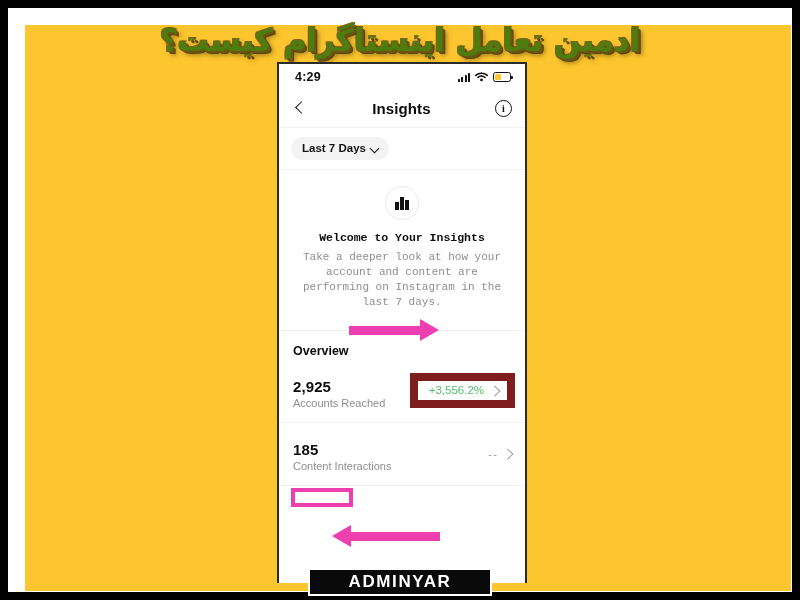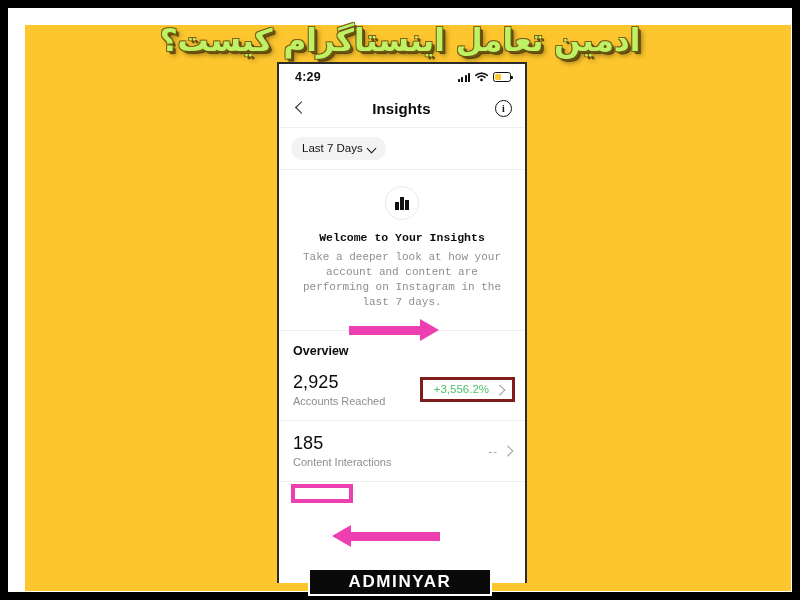"ادمین تعامل اینستاگرام کیست؟" #headline { color: #bef264 -> #4d7c0f }
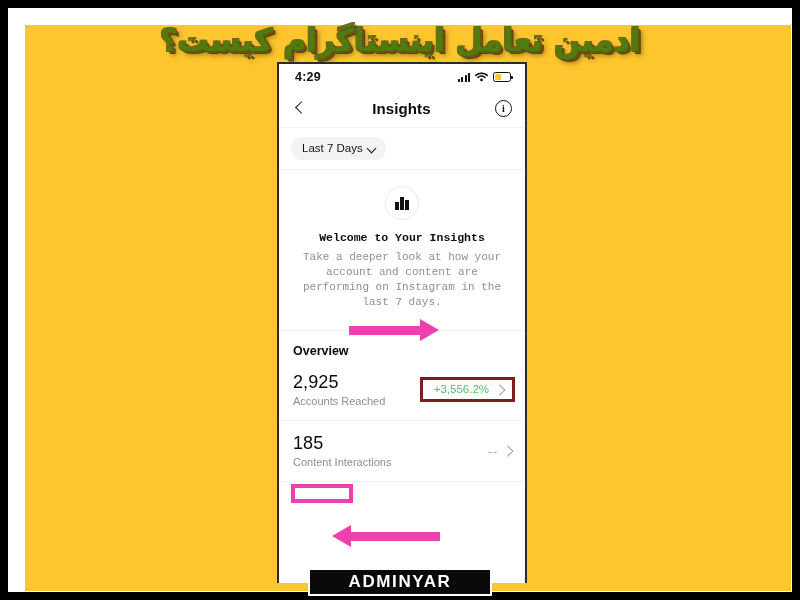"Last 7 Days" .chip { font-weight: normal -> bold }
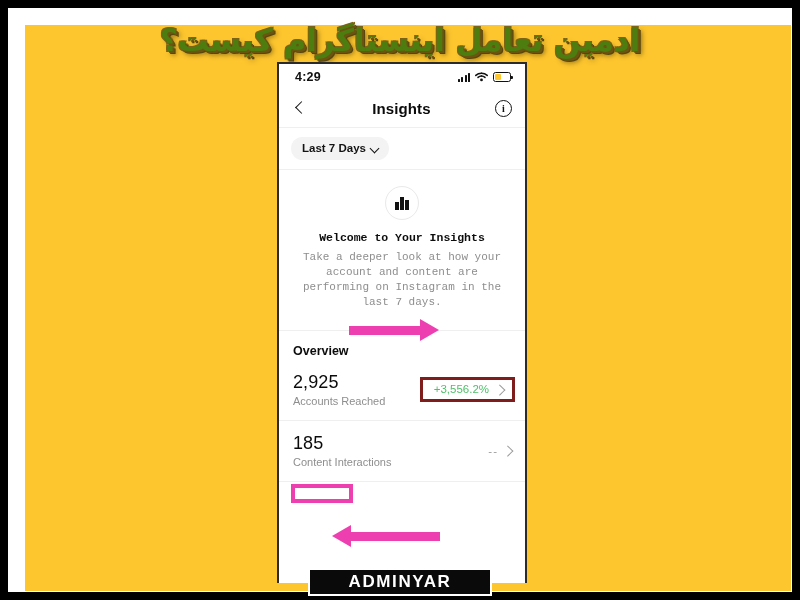"2,925" .metric-value { font-size: 18px -> 15px; font-weight: normal -> bold; margin-top: none -> 6px }
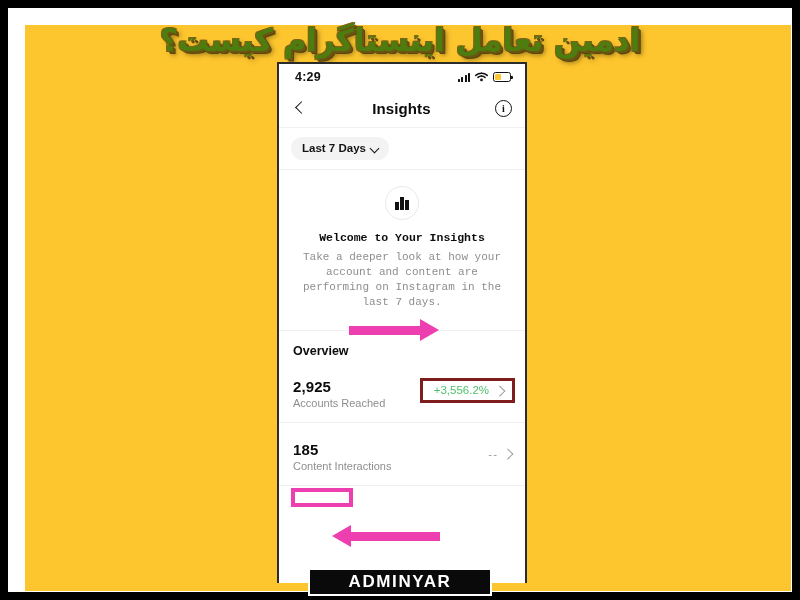"+3,556.2%" .hl-box { border: 3px solid #7f1d1d -> 8px solid #7f1d1d }
